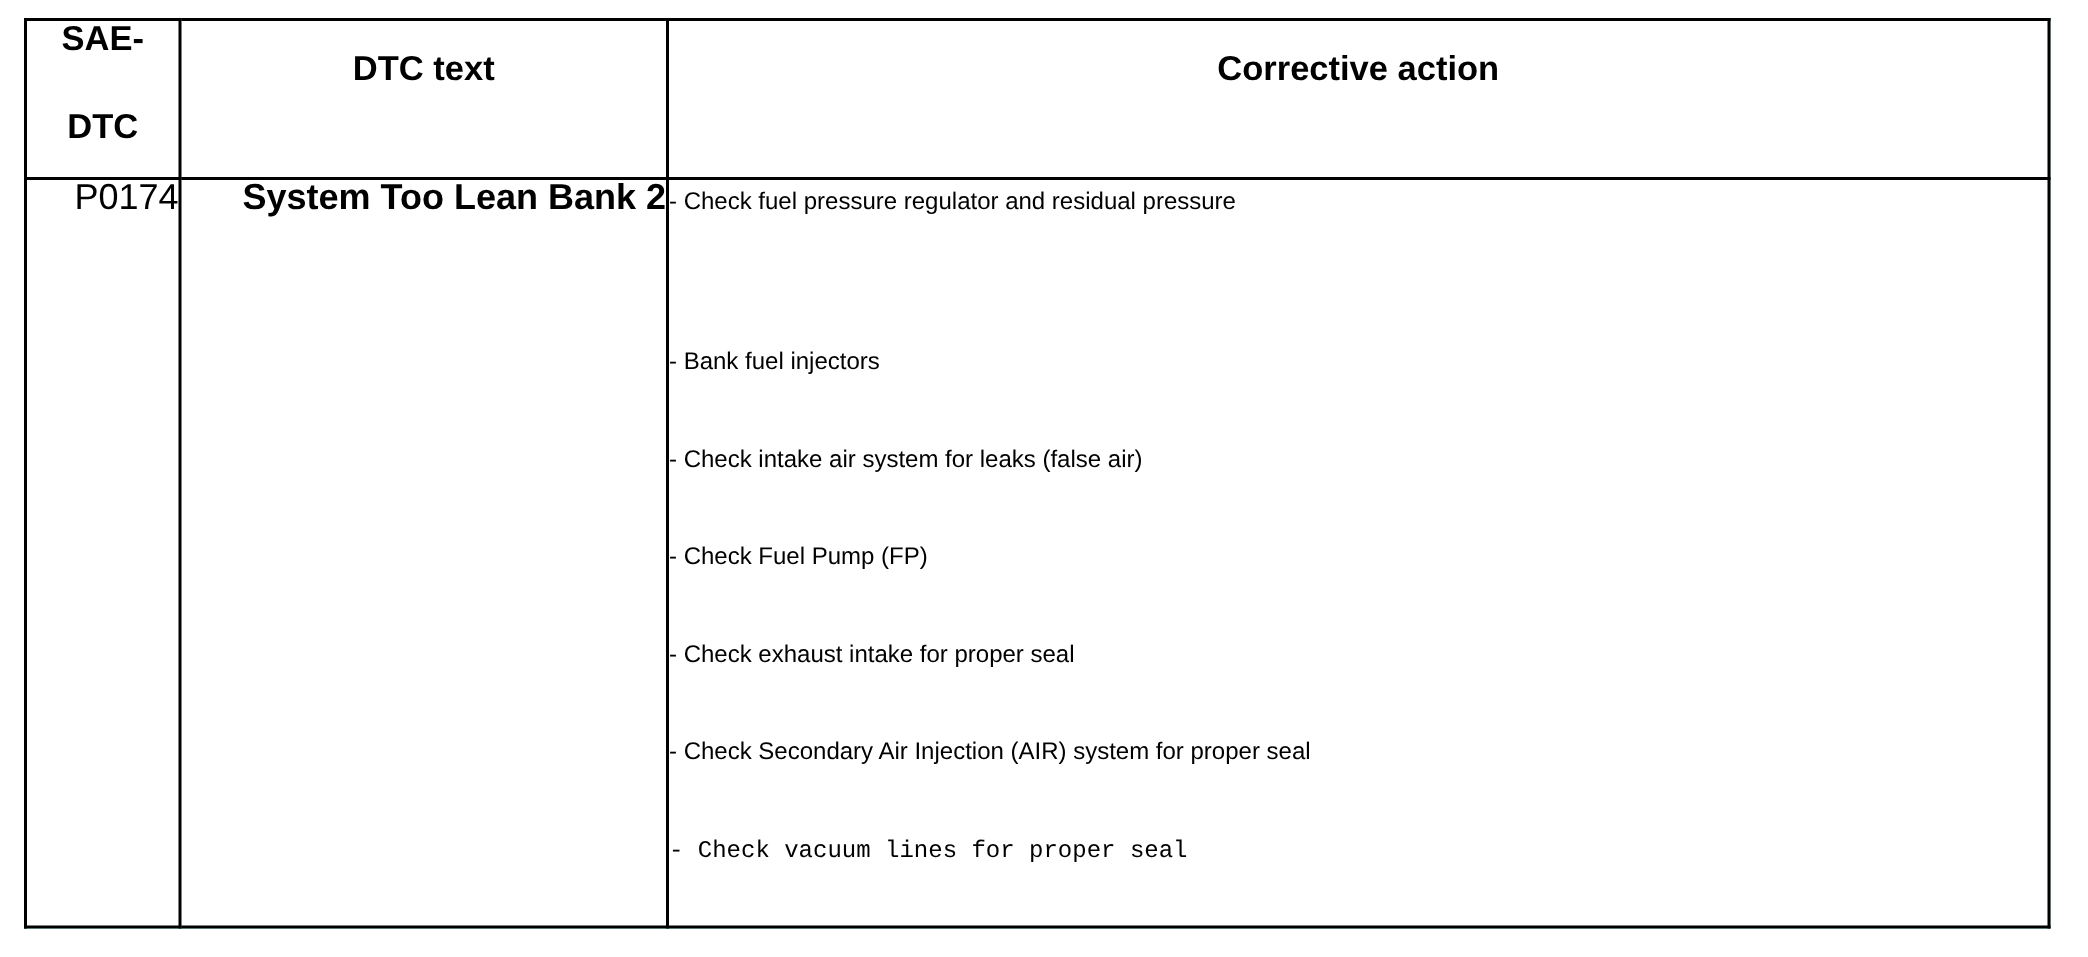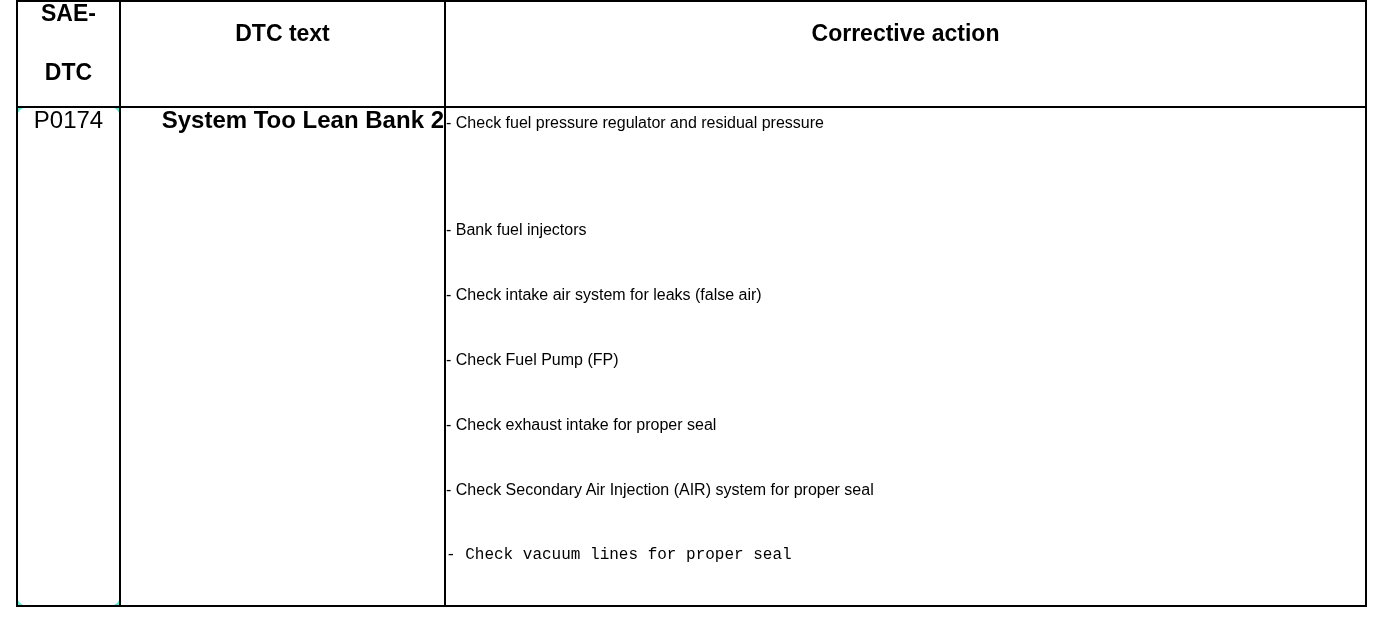"SAE-" .dtc-table { top: 0 -> 12px }
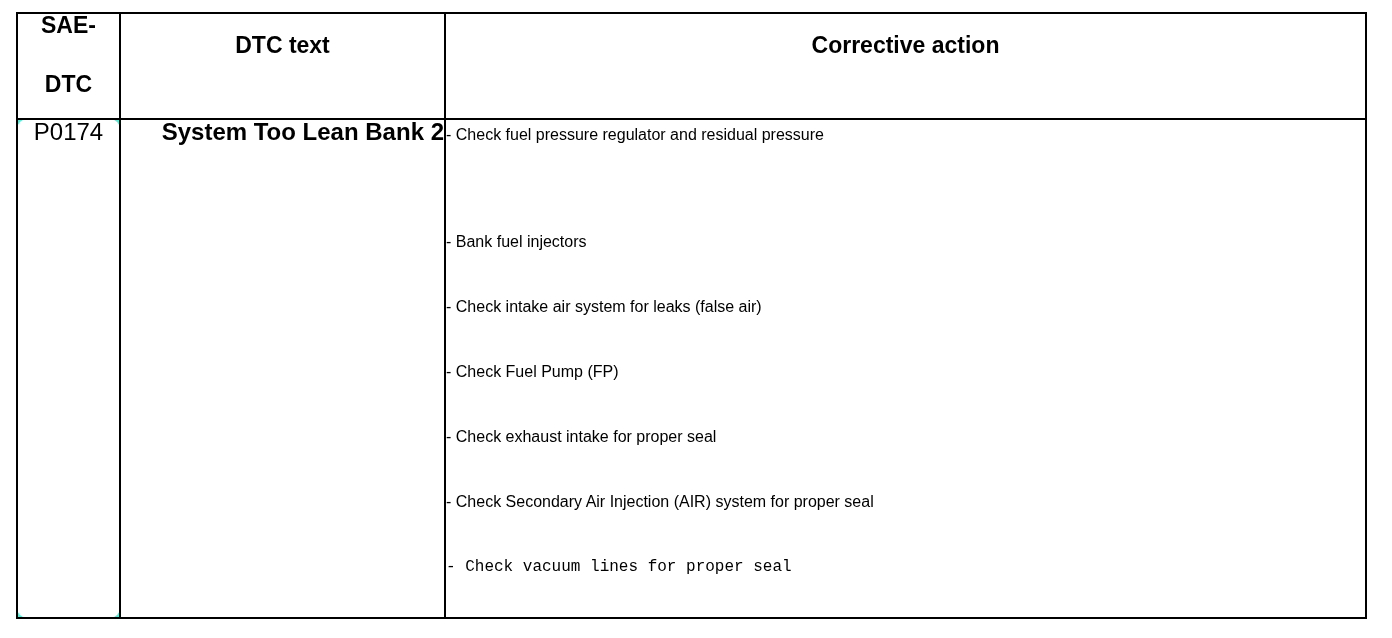"P0174" .cell-code { border-radius: 10px -> none; text-align: center -> right }
